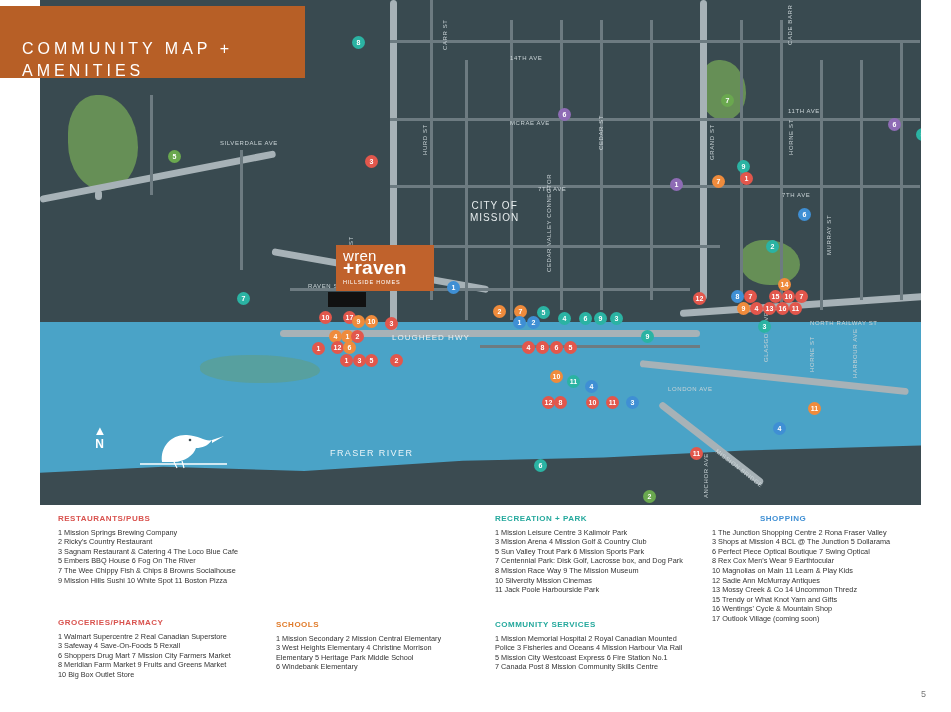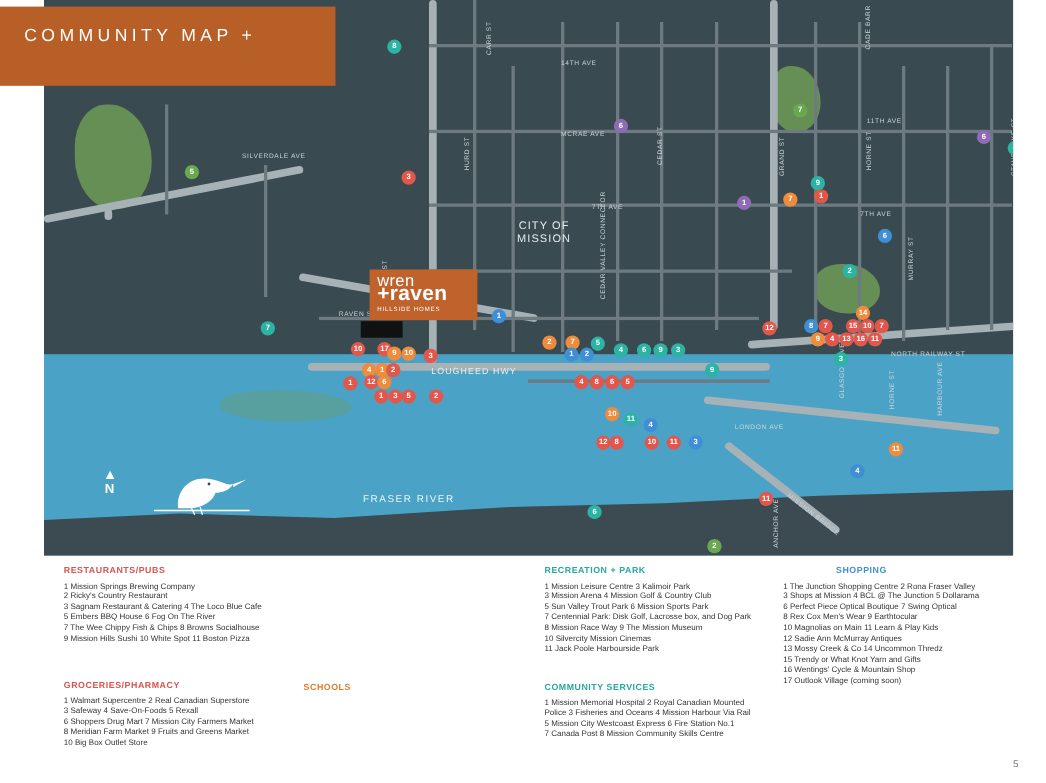"COMMUNITY MAP +" .banner .r1 { margin-top: none -> 16px }
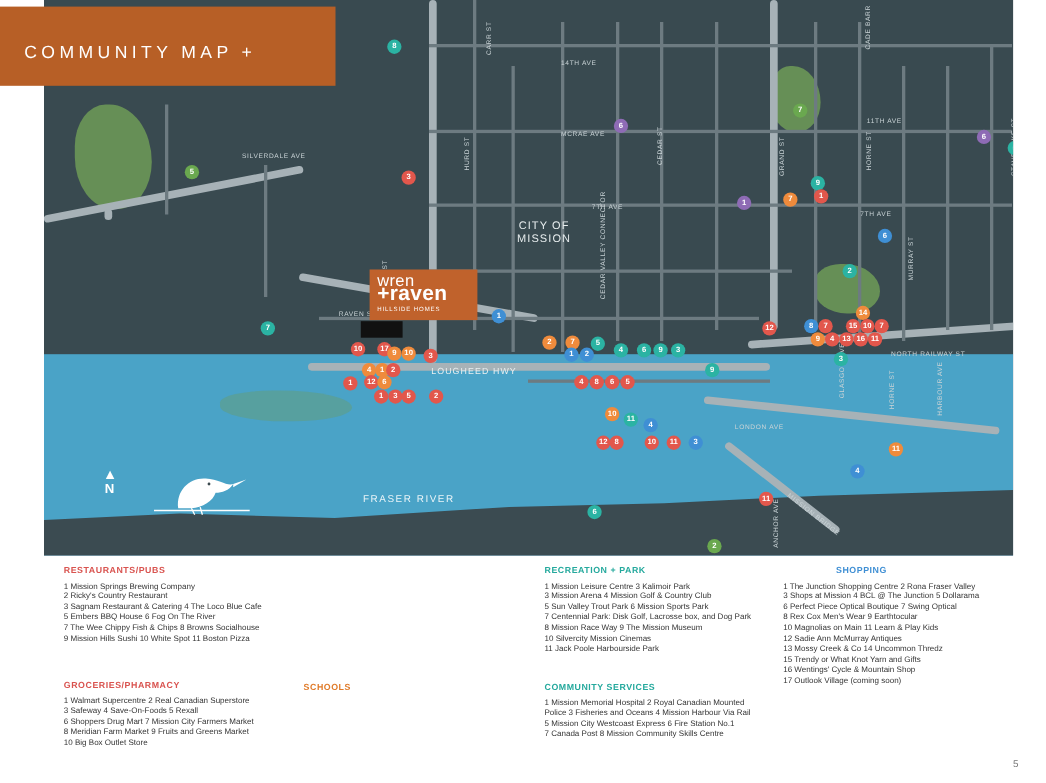"AMENITIES" span { html: none -> <span>AMENITIES</span> }
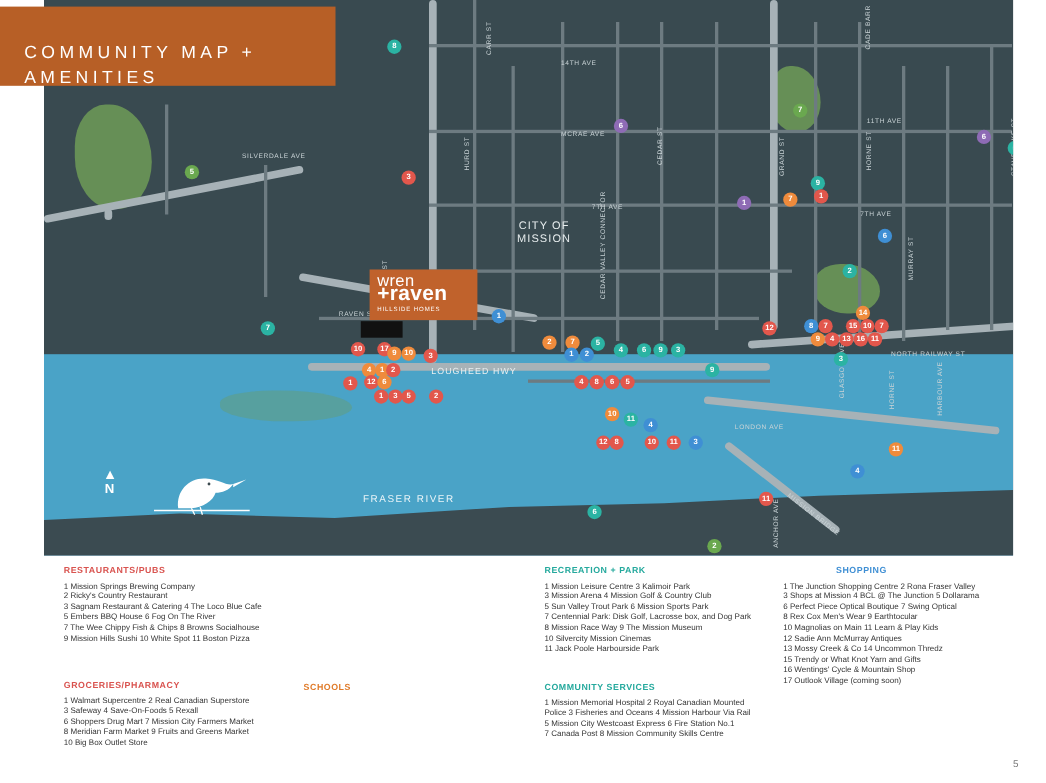"1 Mission Secondary 2 Mission" div.items { html: none -> <div> <p>1 Mission Secondary 2 Mission Central Elementary</p> <p>3 West Heights Elementary 4 Christine Morrison</p> <p>Elementary 5 Heritage Park Middle School</p> <p>6 Windebank Elementary</p> </div> }
